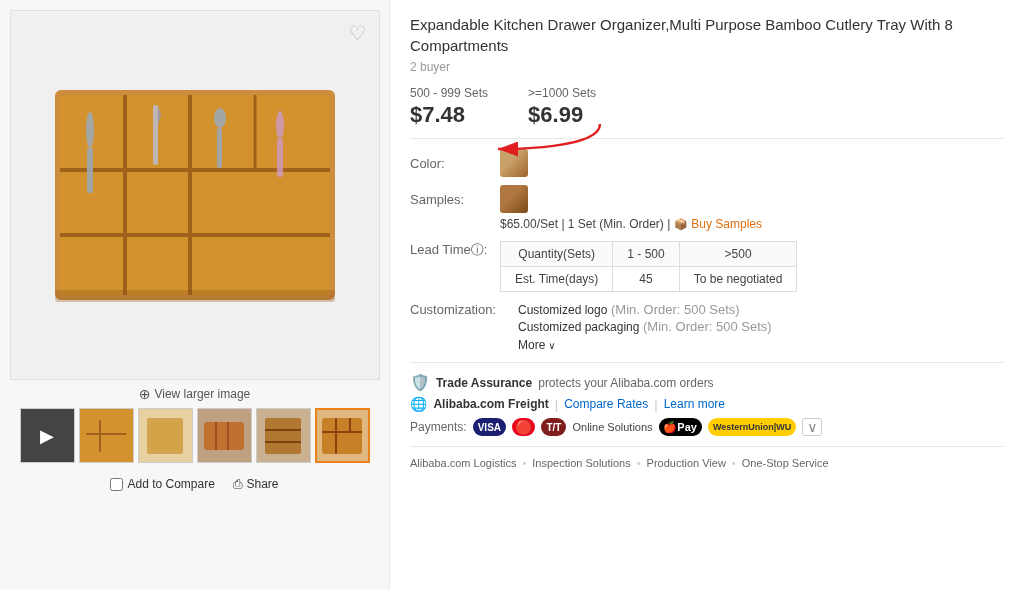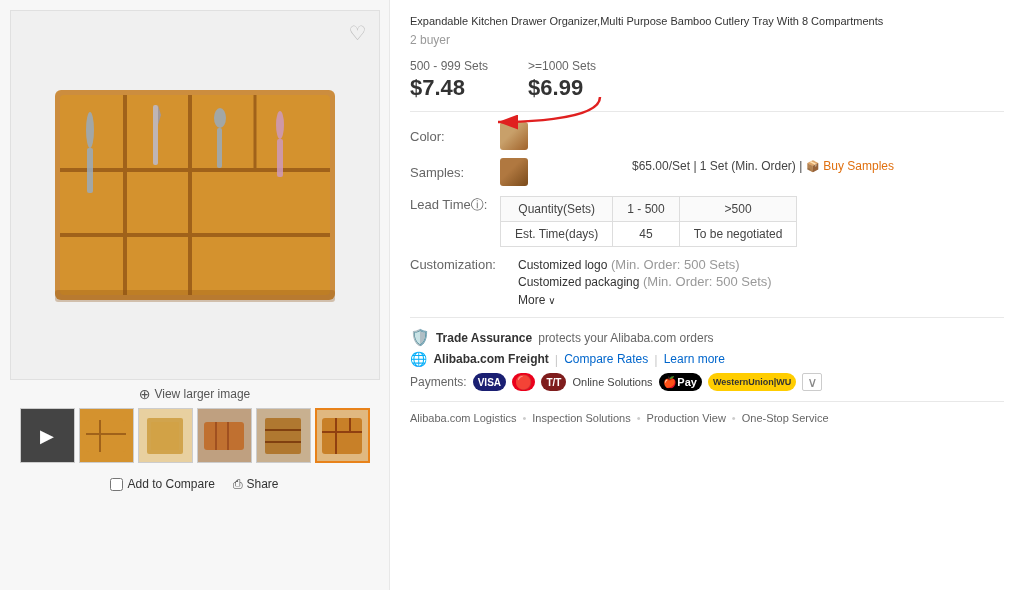"Expandable Kitchen Drawer" .product-title { font-size: 11px -> 15px }
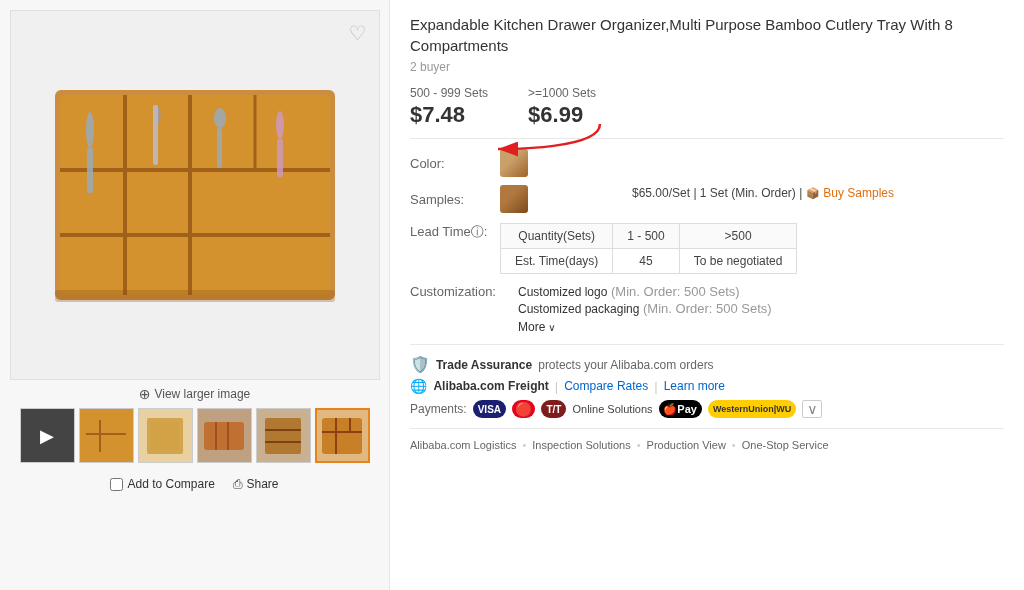"Samples:" .samples-row { flex-direction: row -> column; gap: 14px -> 3px; justify-content: none -> space-between }
